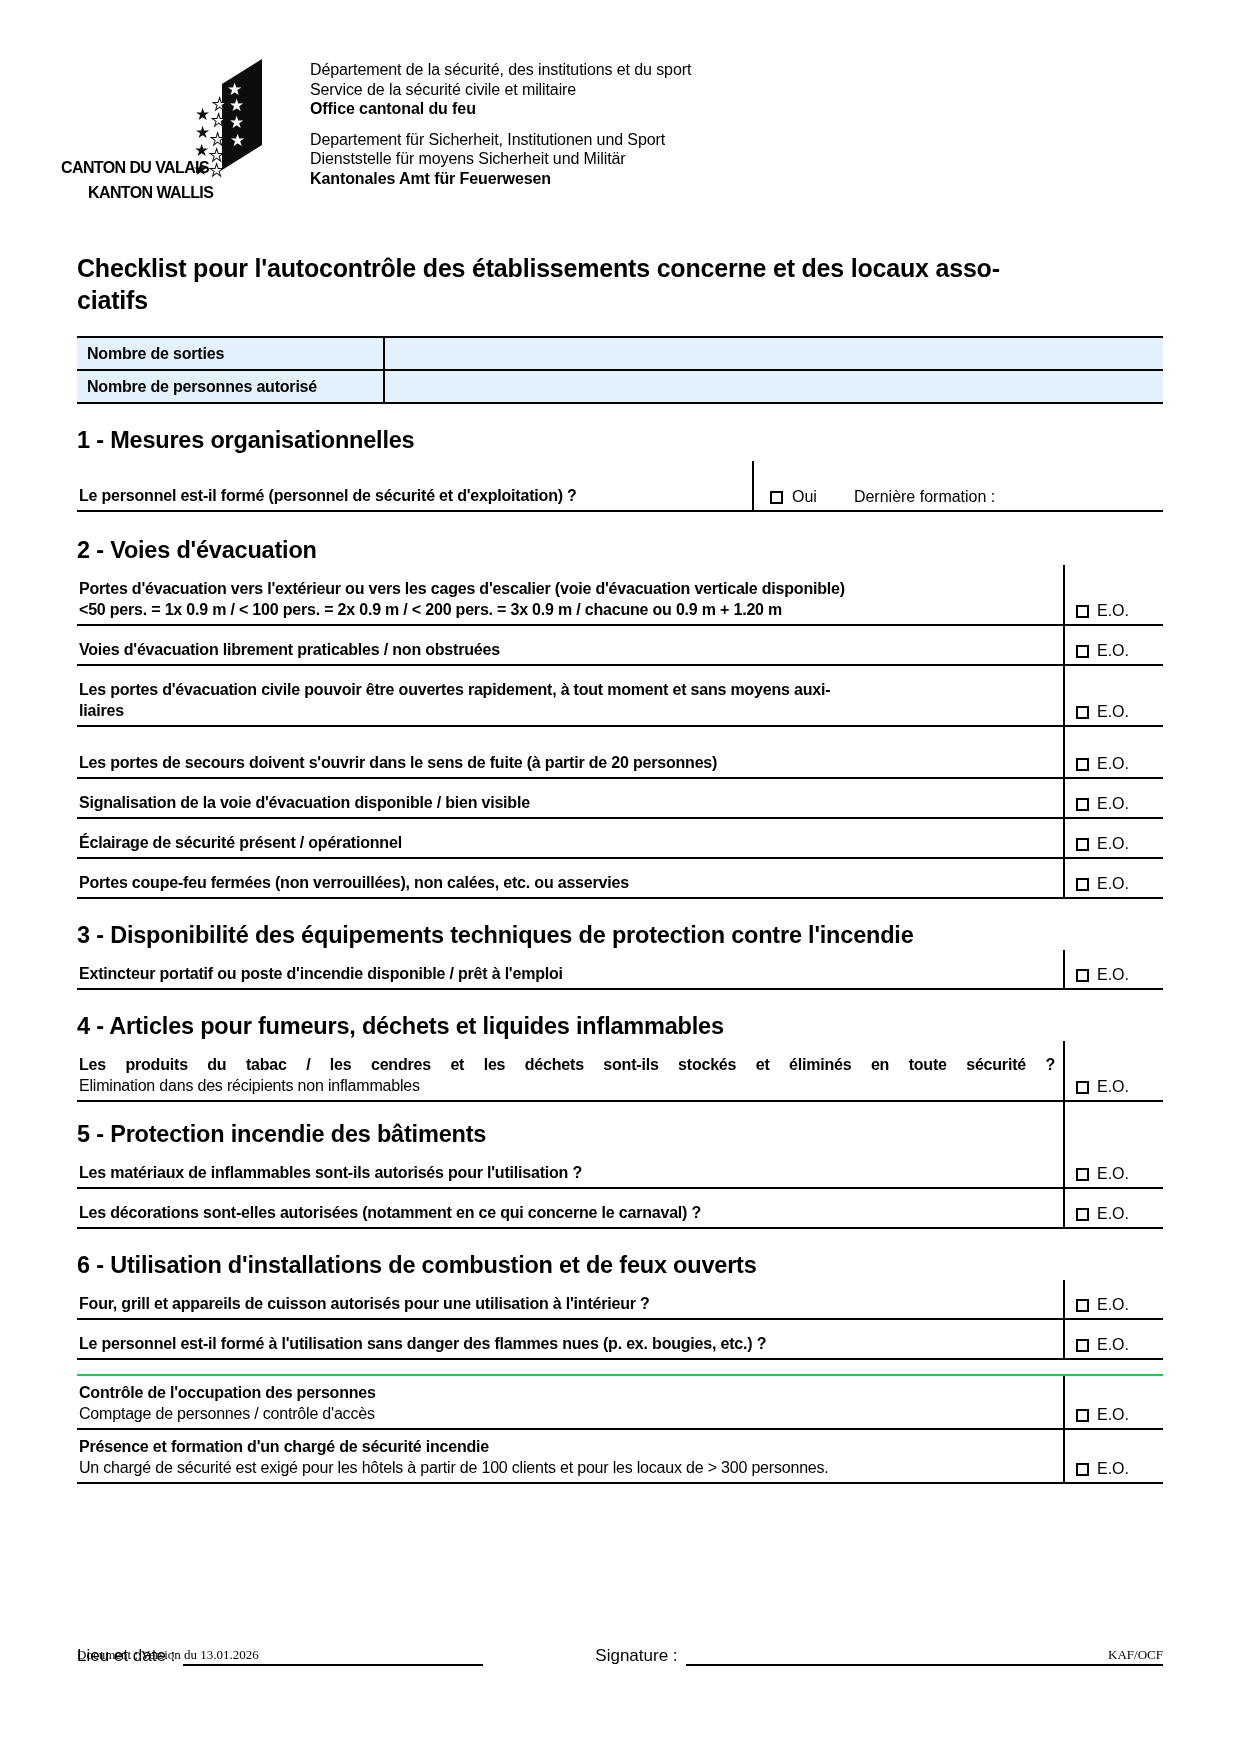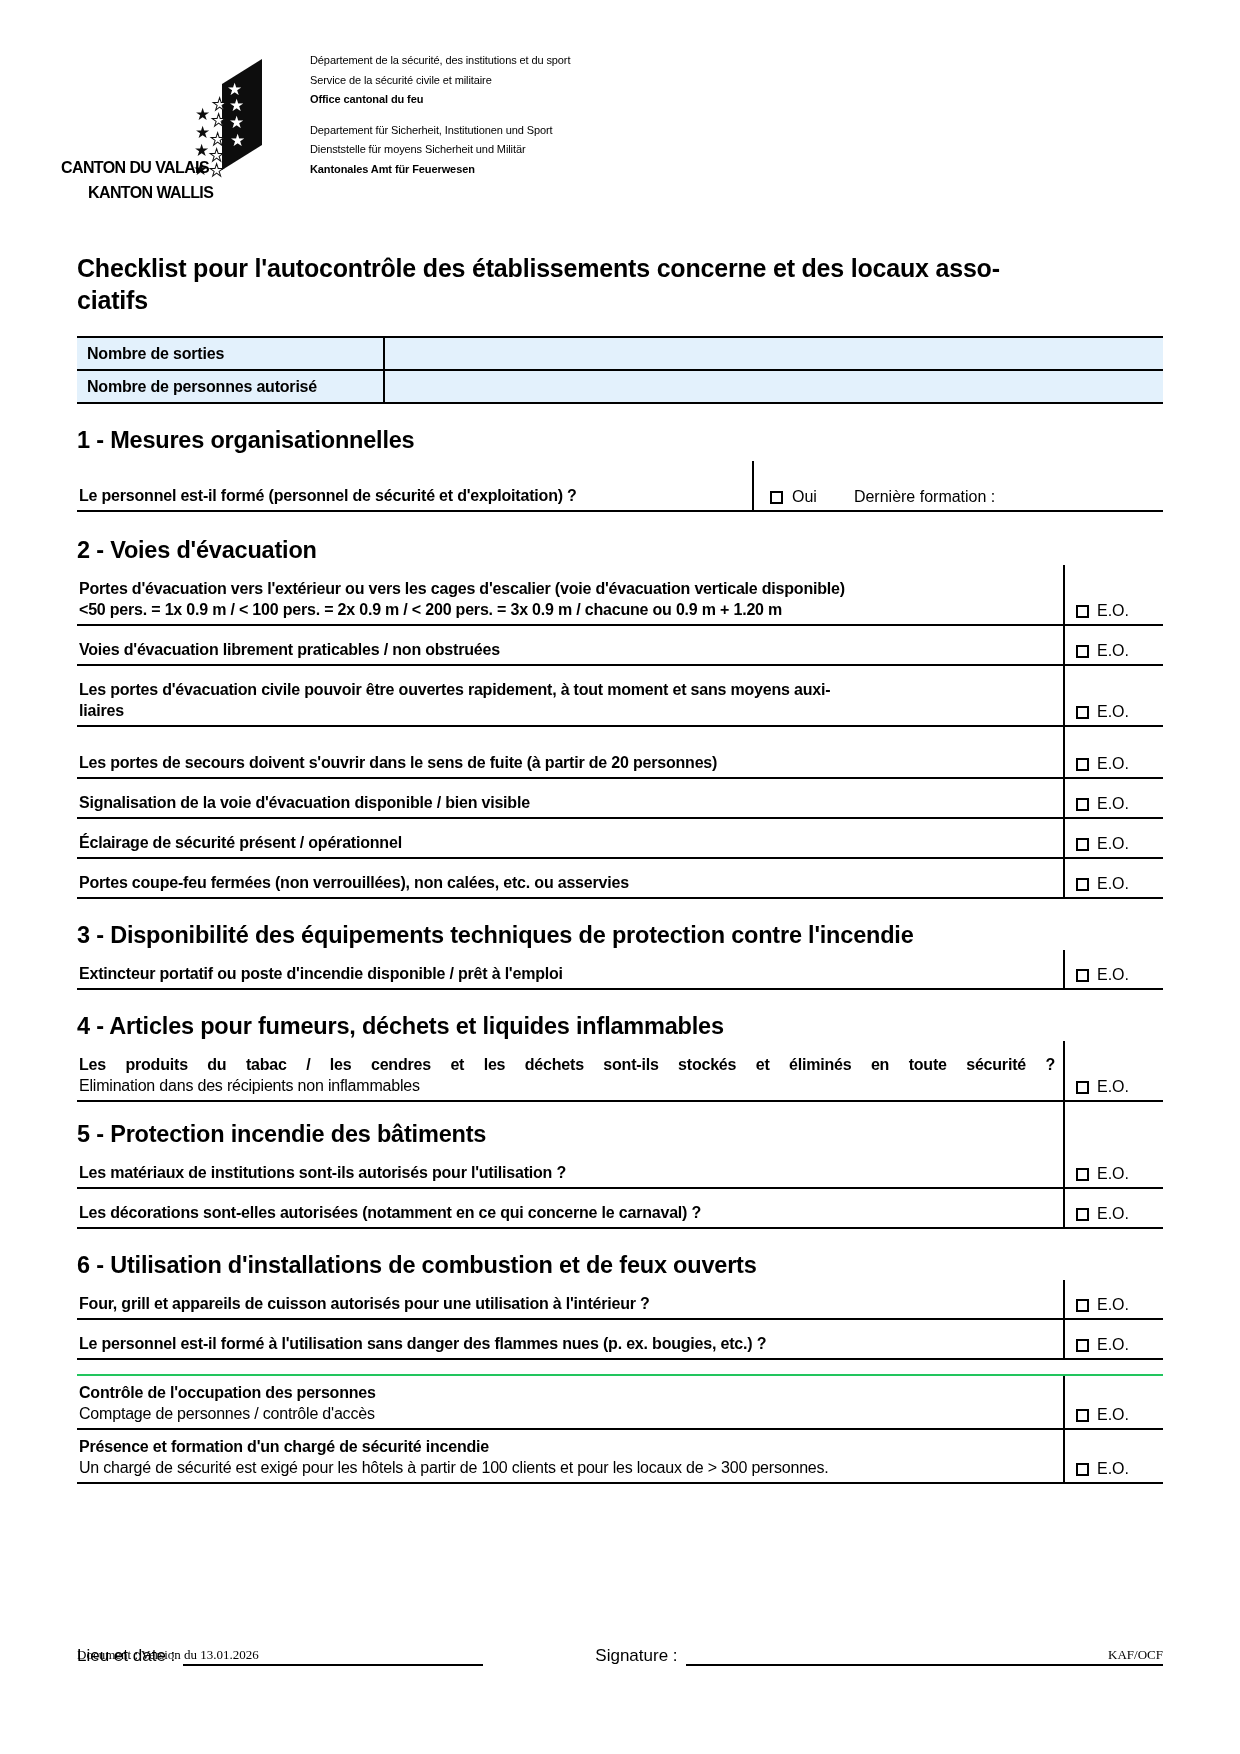"Département de la sécurité, des" .dept { font-size: 11px -> 16px; top: 9px -> 18px }
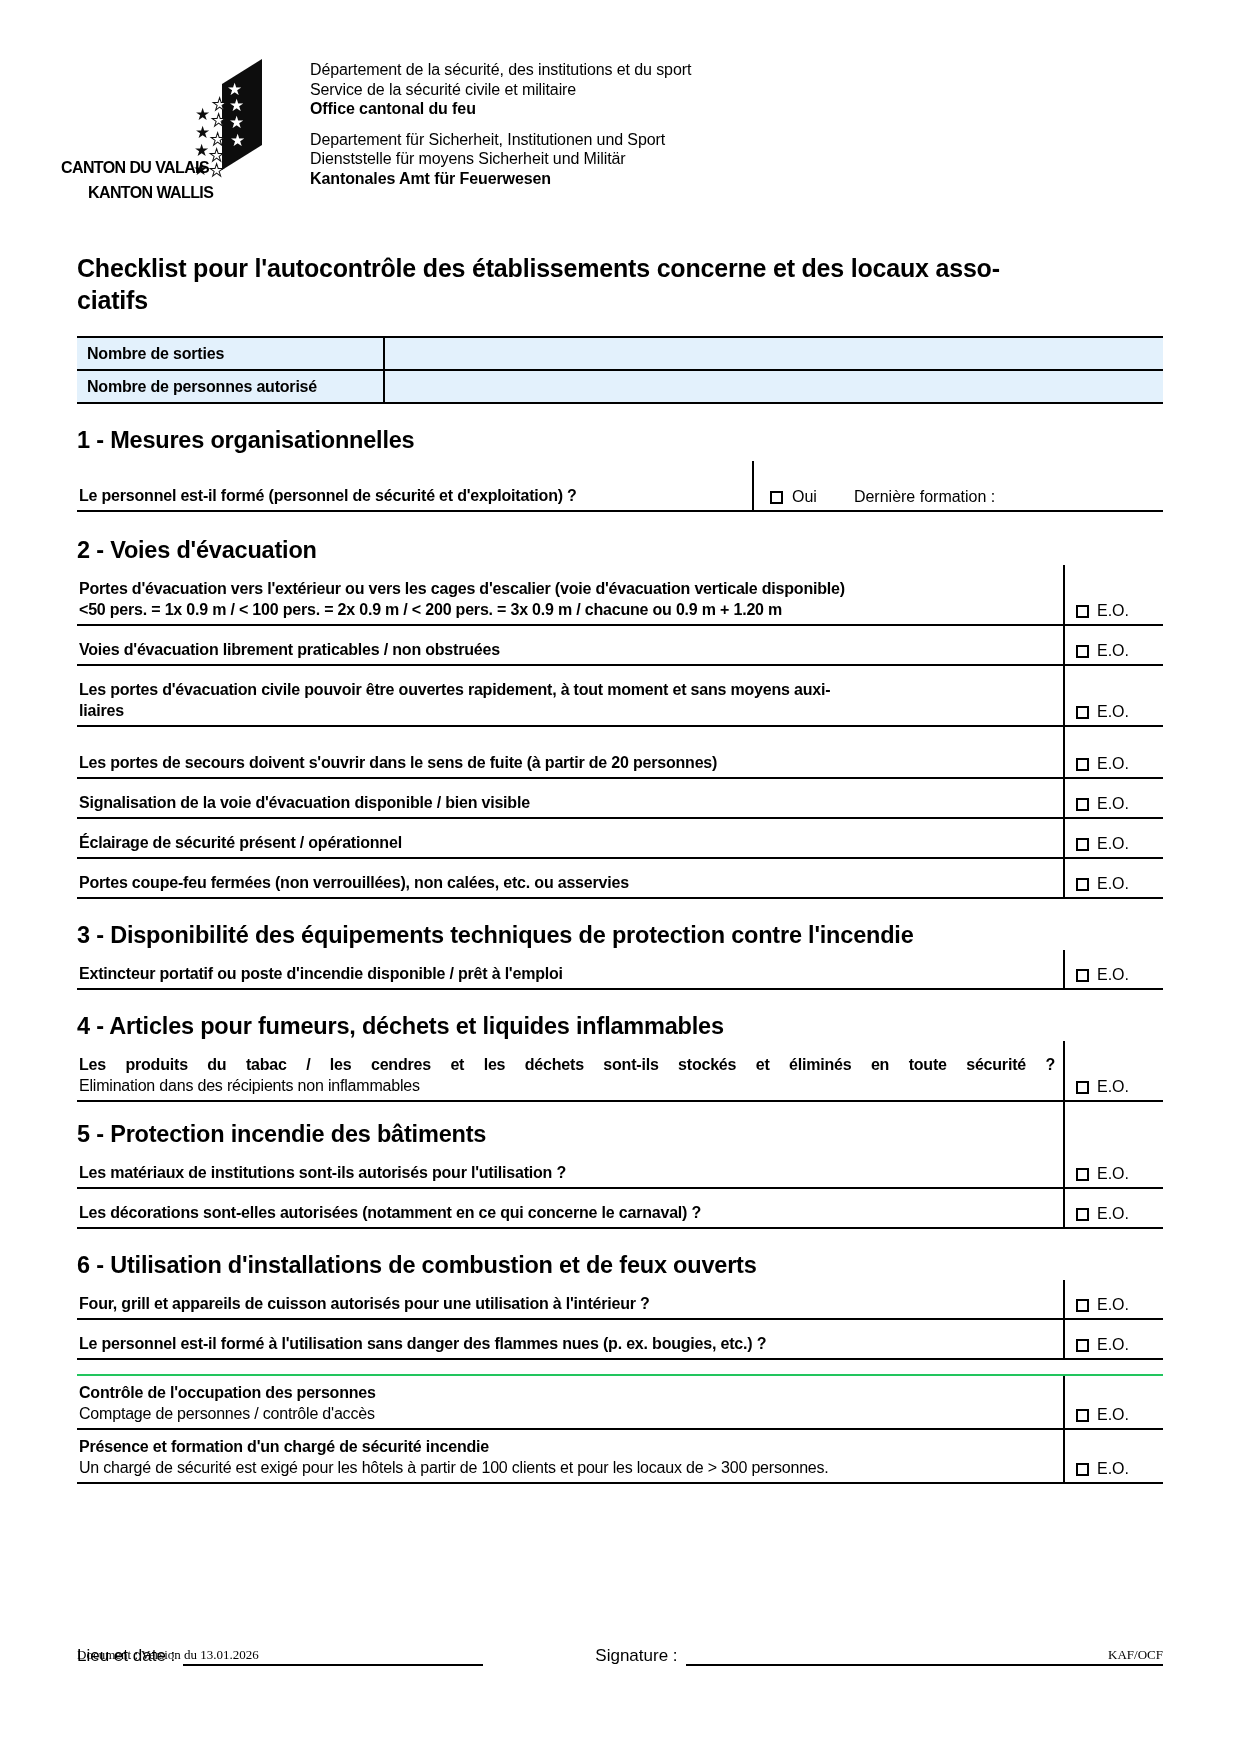"Les matériaux de institutions sont-ils" p.b { text: institutions -> inflammables }
